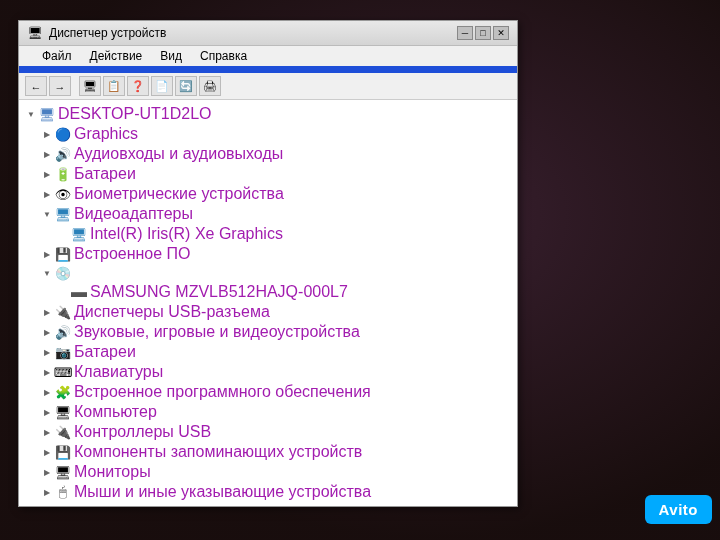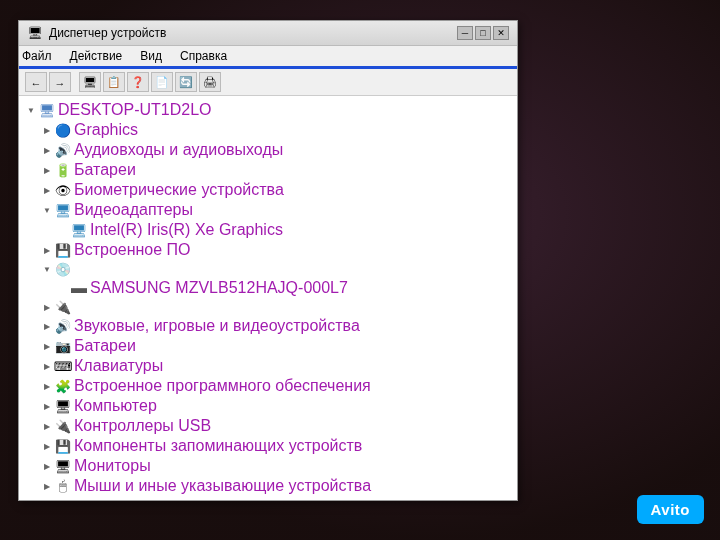"Файл" .menu-bar { border-bottom: 3px solid #1d4ed8 -> 7px solid #1d4ed8; padding: 2px 0 -> 2px 20px }
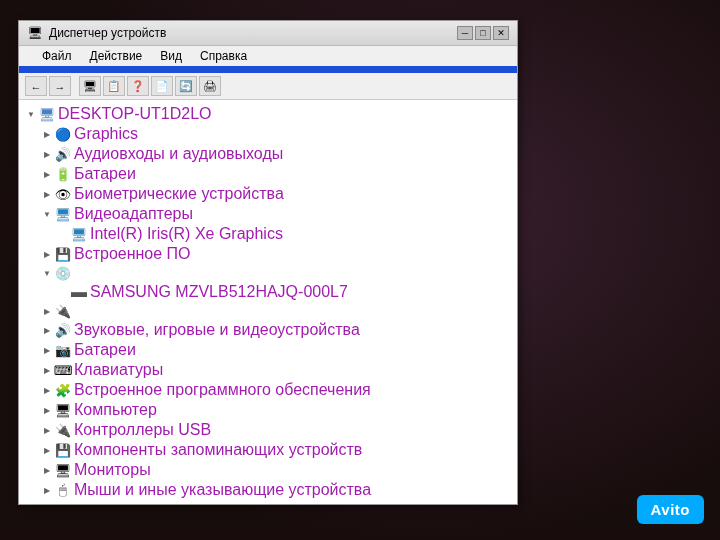"Диспетчеры USB-разъема" span.tree-label { html: none -> <span>Диспетчеры USB-разъема</span> }
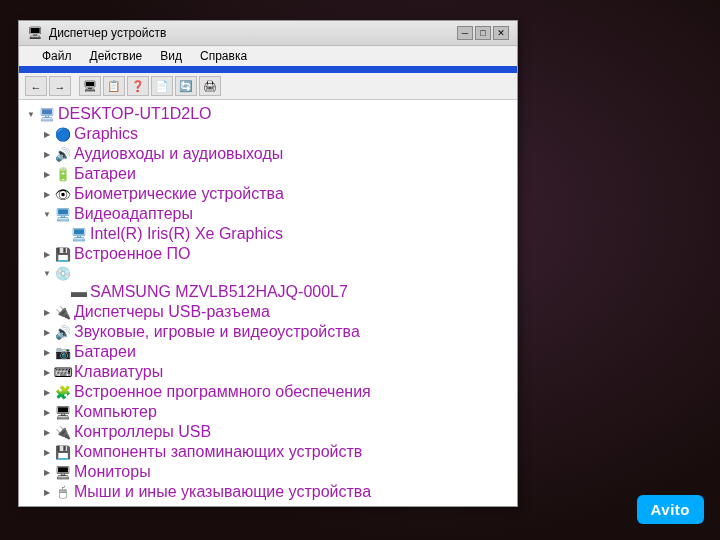"Avito" .avito-badge { right: 16px -> 8px }
